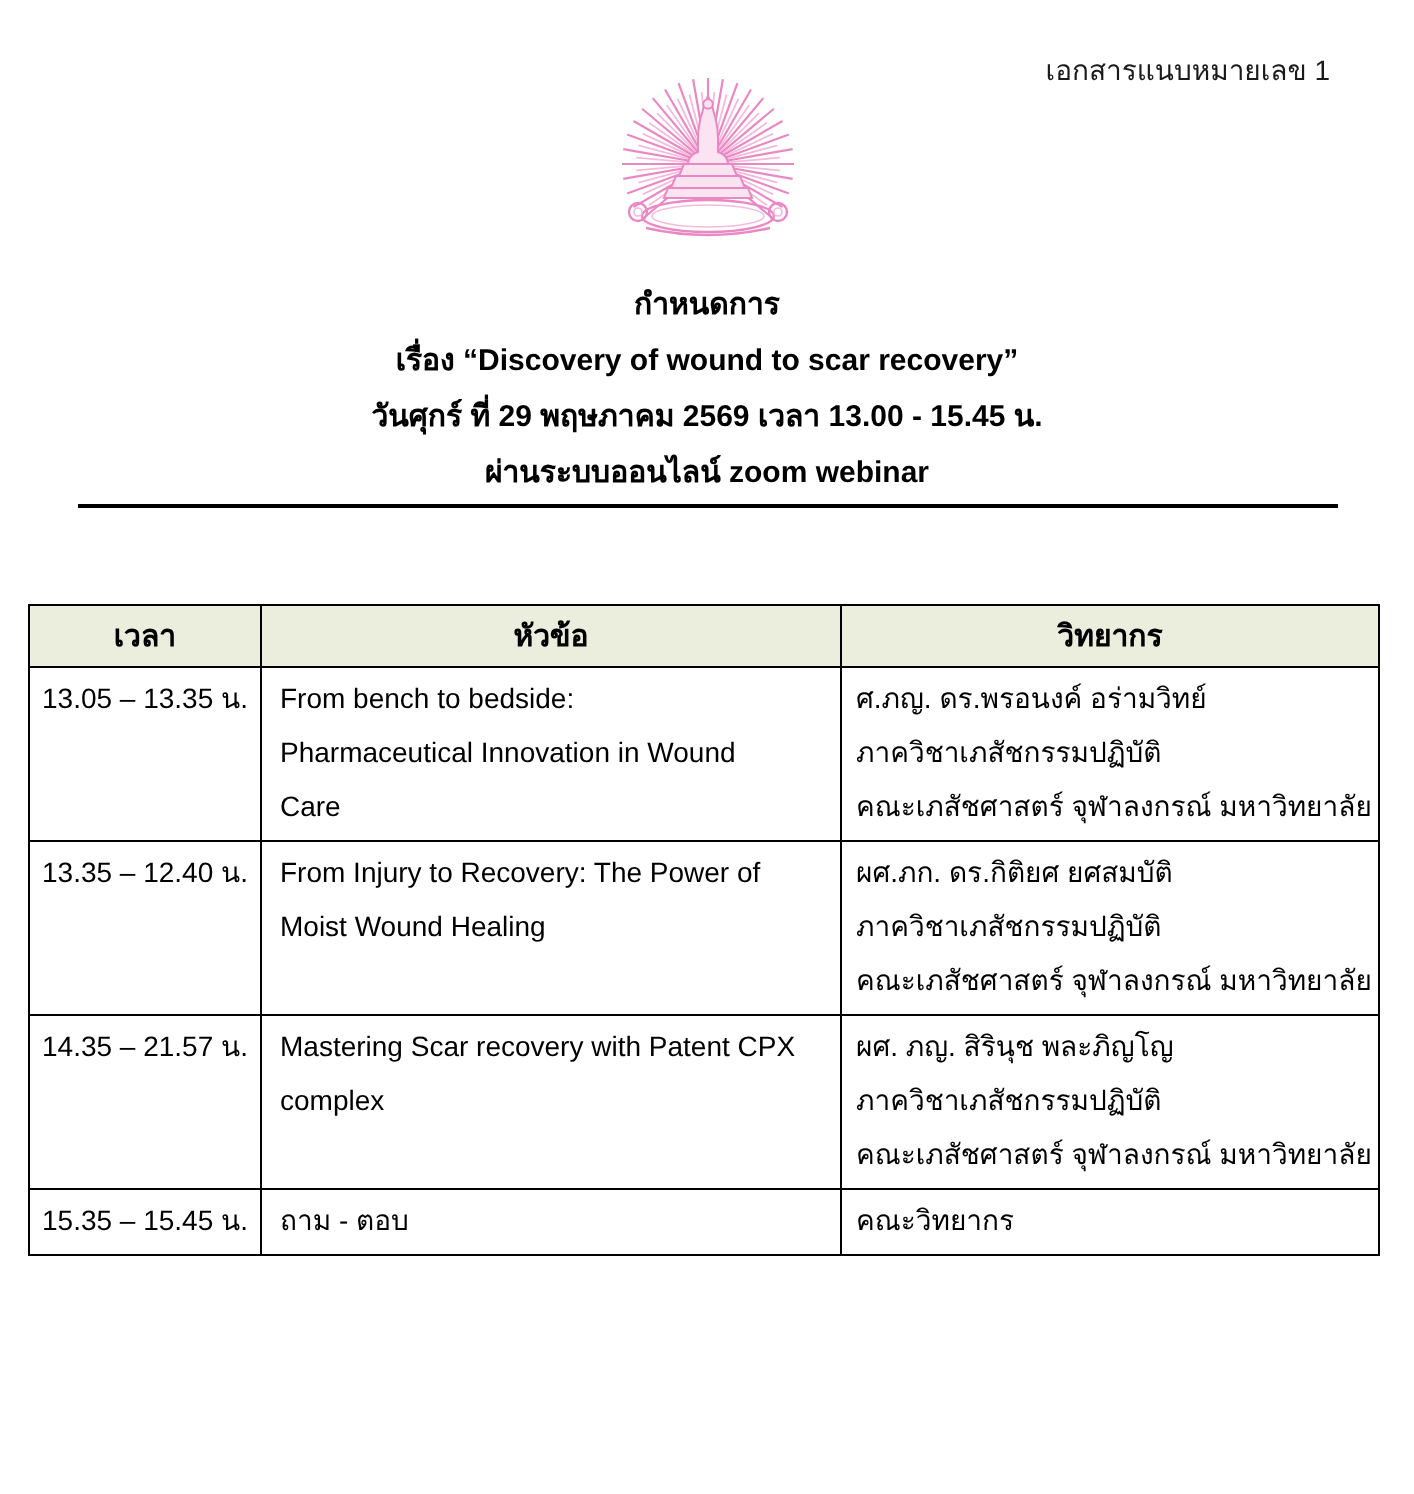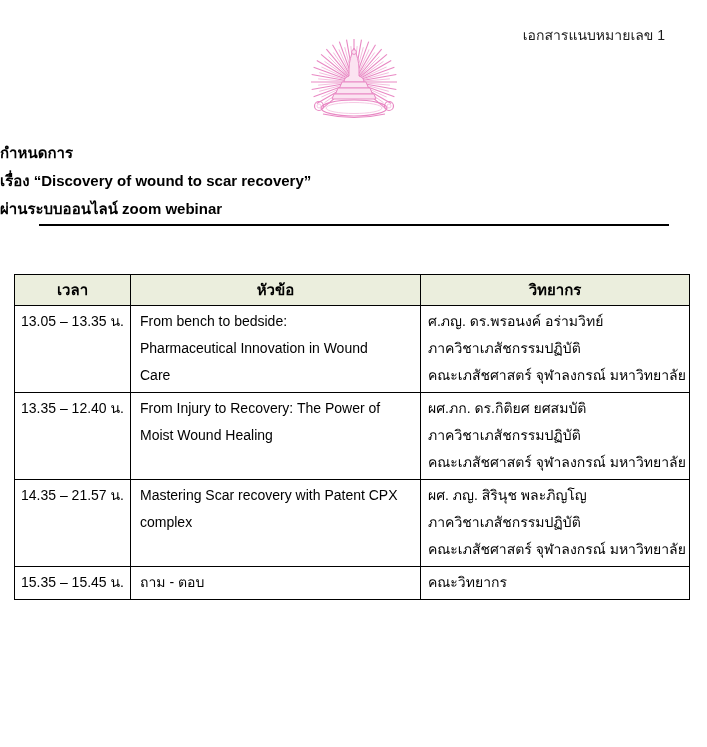"กำหนดการ" .header-block { text-align: none -> center }
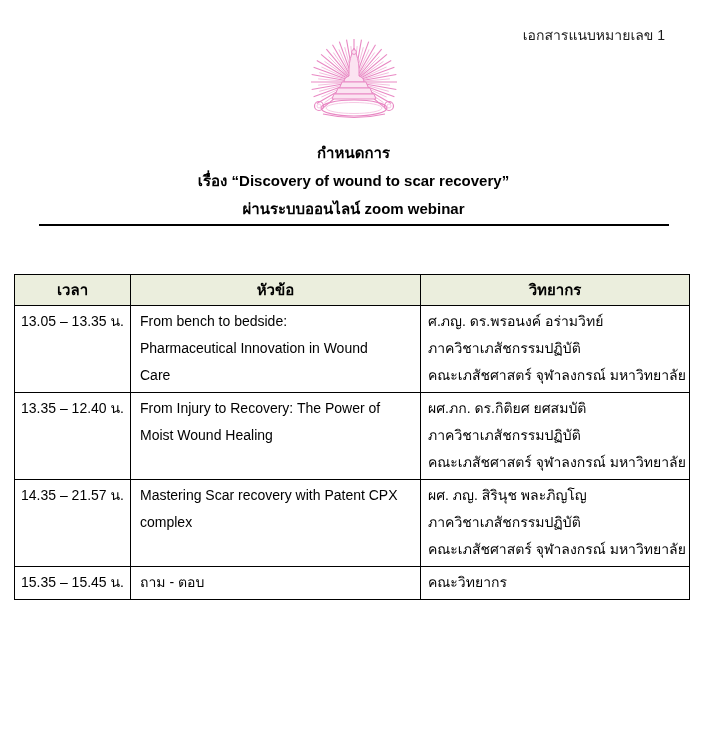"วันศุกร์ ที่ 29 พฤษภาคม 2569" div { html: none -> <div>วันศุกร์ ที่ 29 พฤษภาคม 2569 เวลา 13.00 - 15.45 น.</div> }
